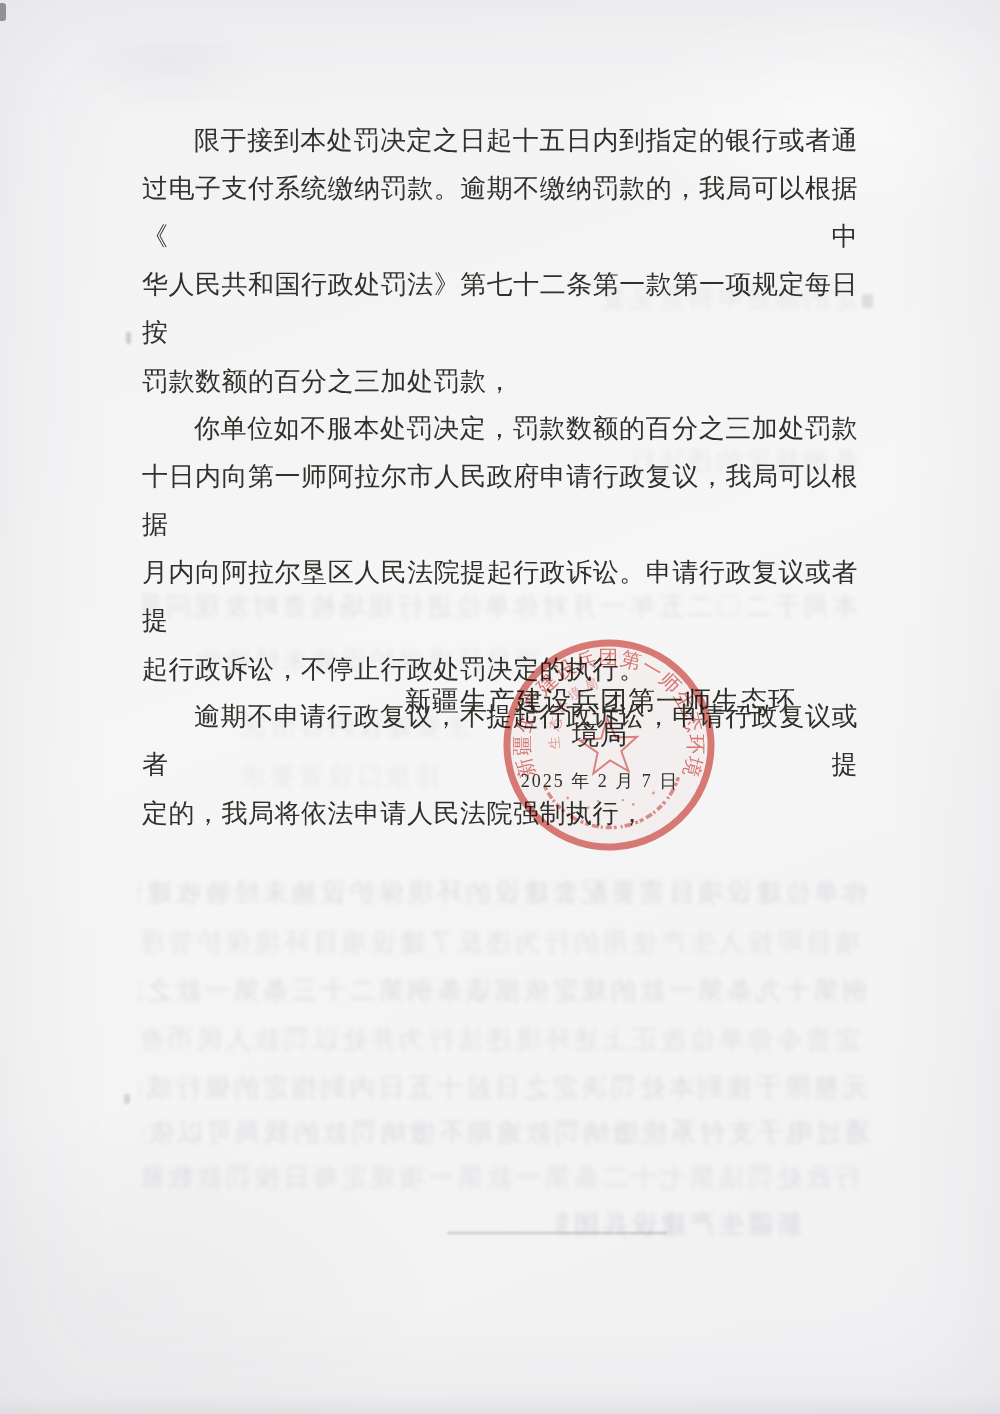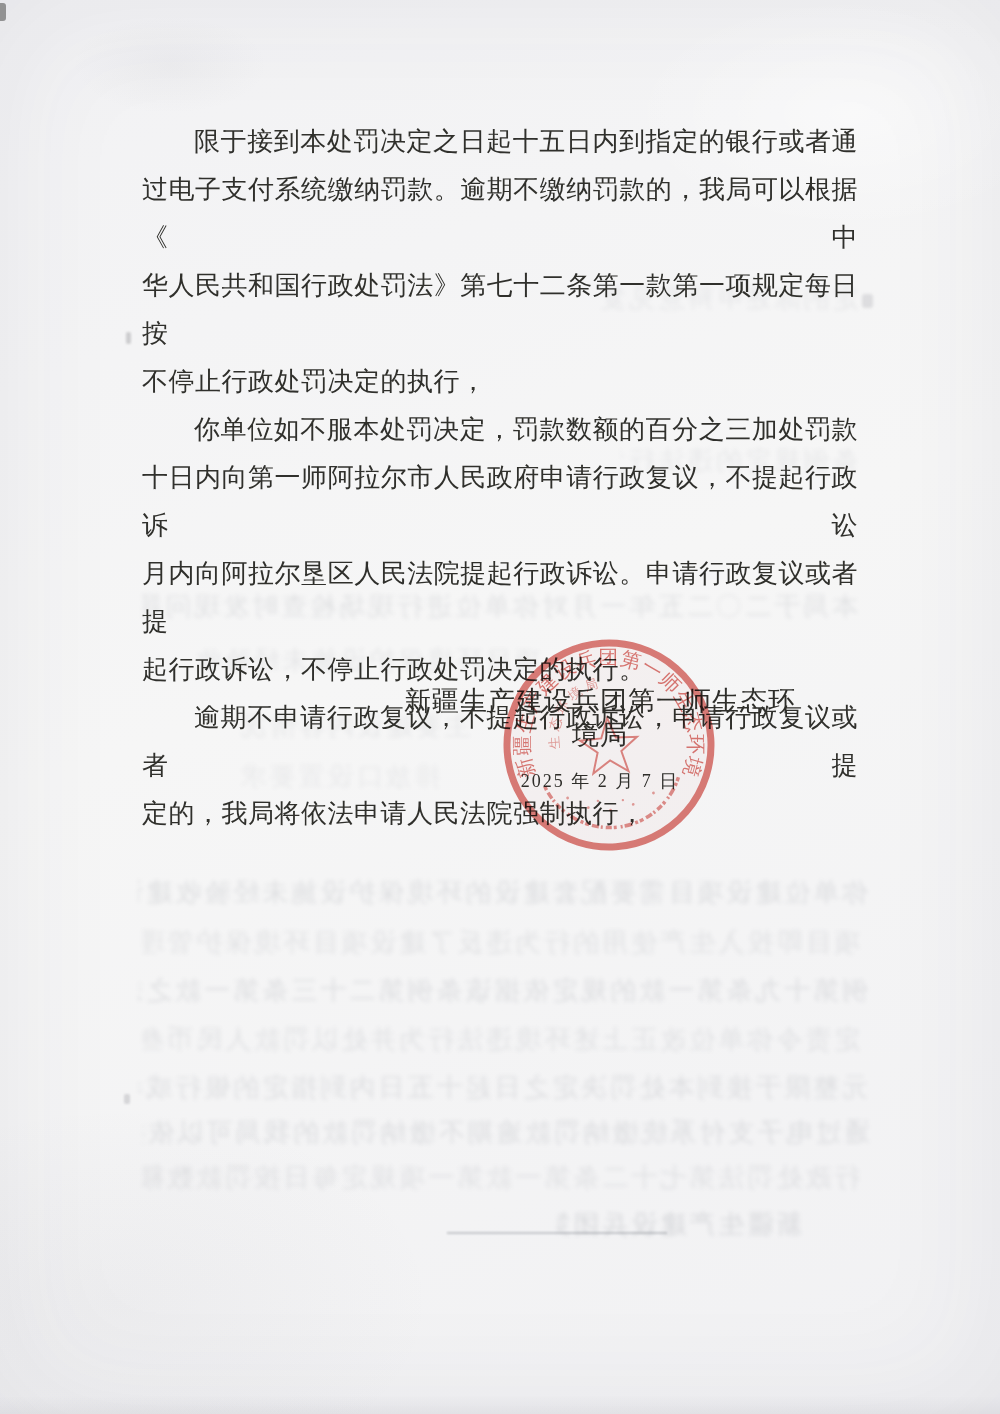"限于接到本处罚决定之日起十五日内到指定的银行或者通" .jl { font-family: none -> Liberation Mono, monospace }
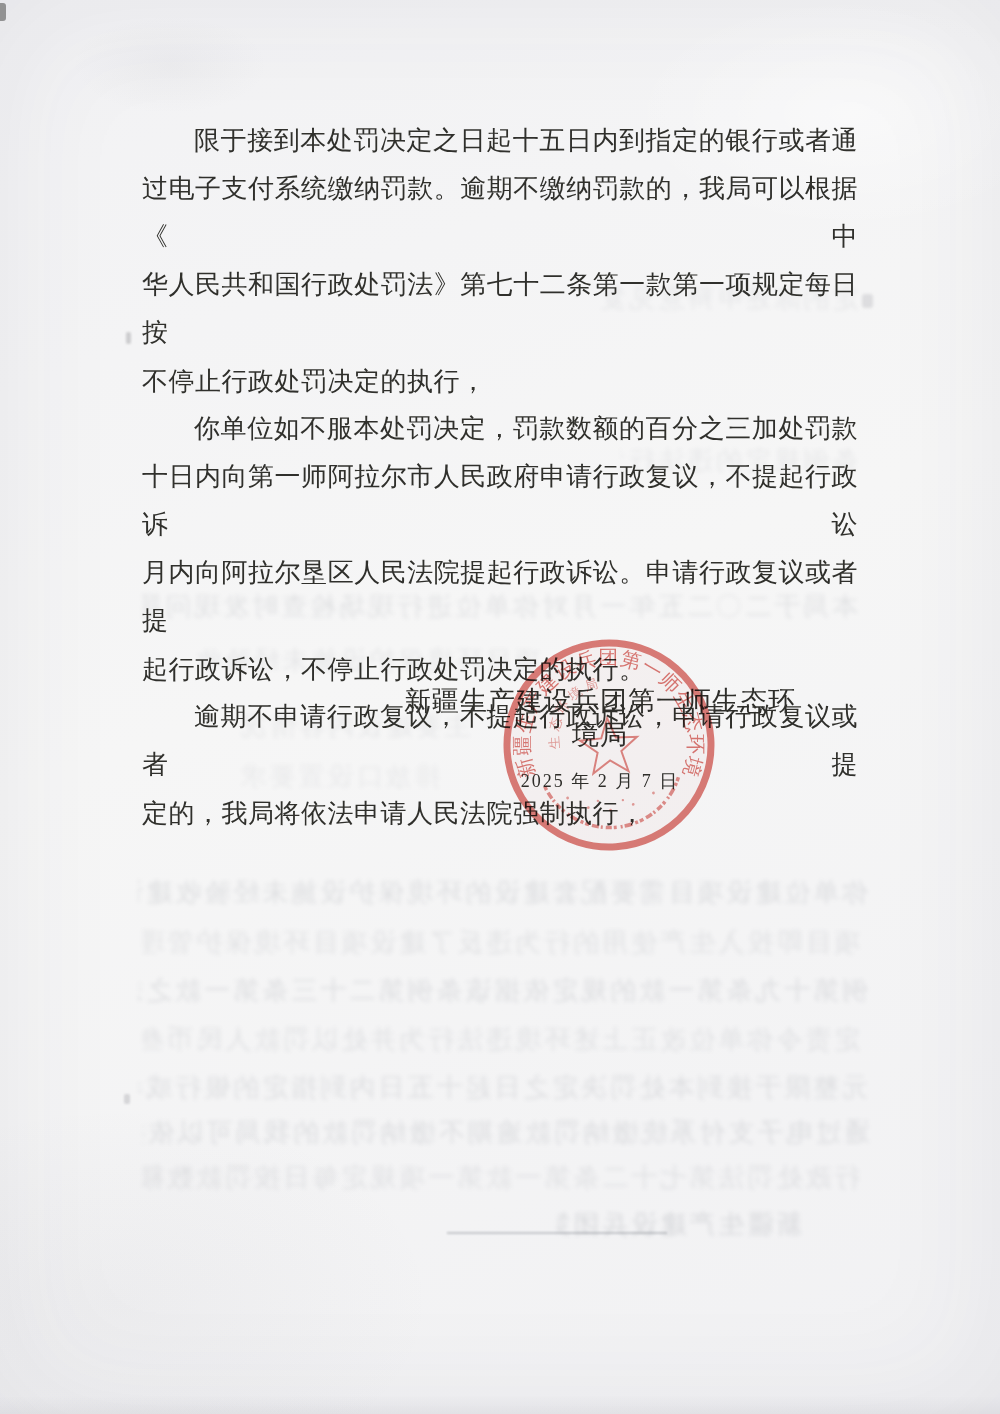"不停止行政处罚决定的执行，" div.line { text: 不停止行政处罚决定的执行 -> 罚款数额的百分之三加处罚款 }
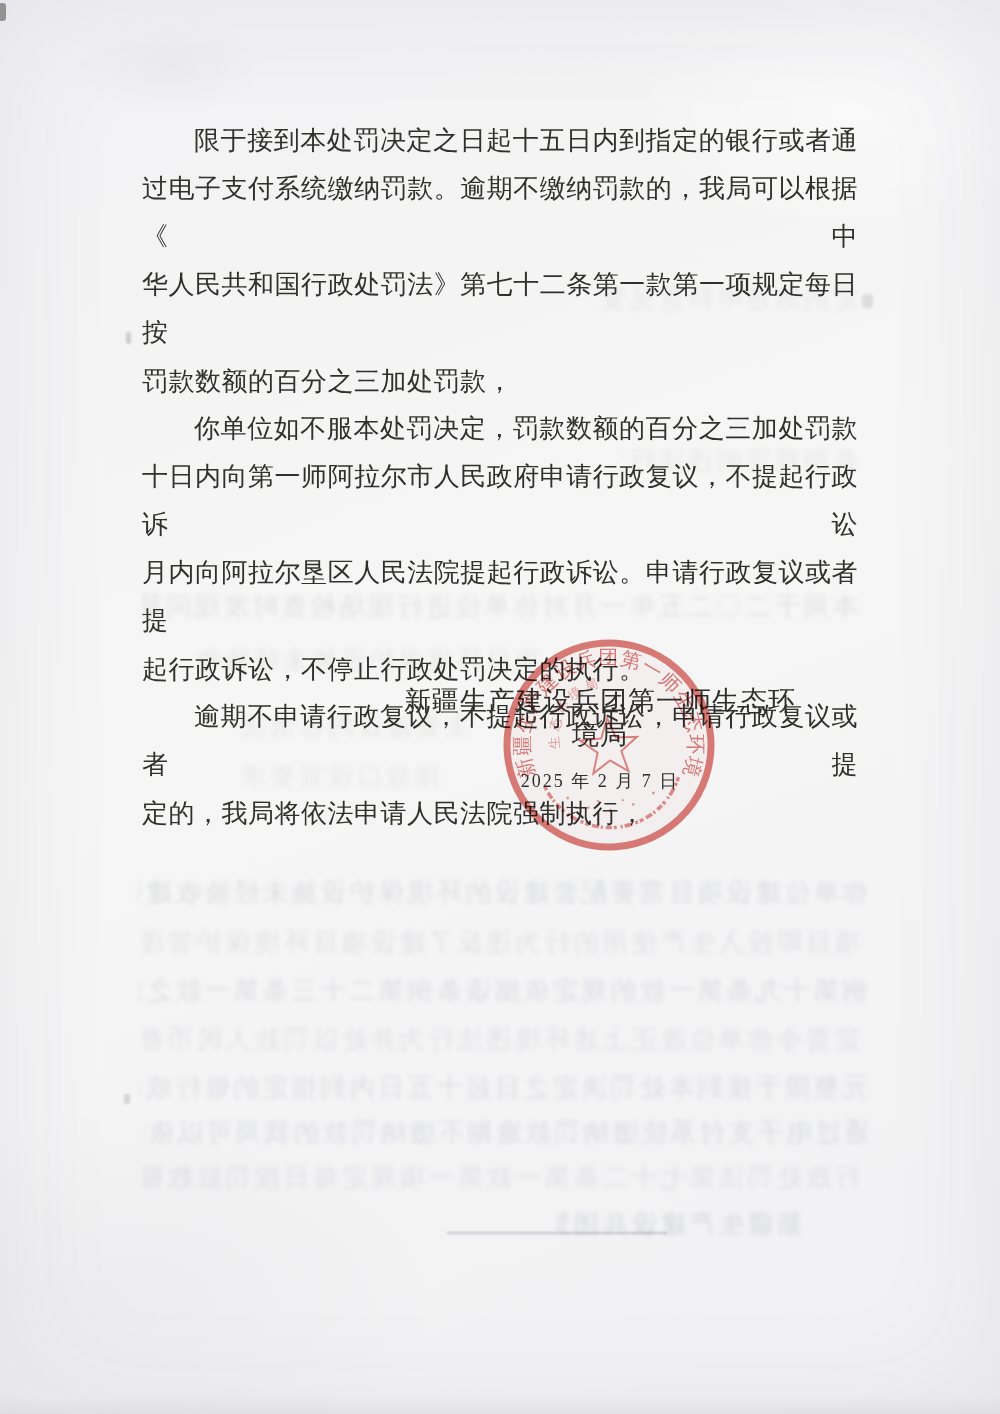"十日内向第一师阿拉尔市人民政府申请行政复议，不提起行政诉讼" div.line { text: 不提起行政诉讼 -> 我局可以根据 }
